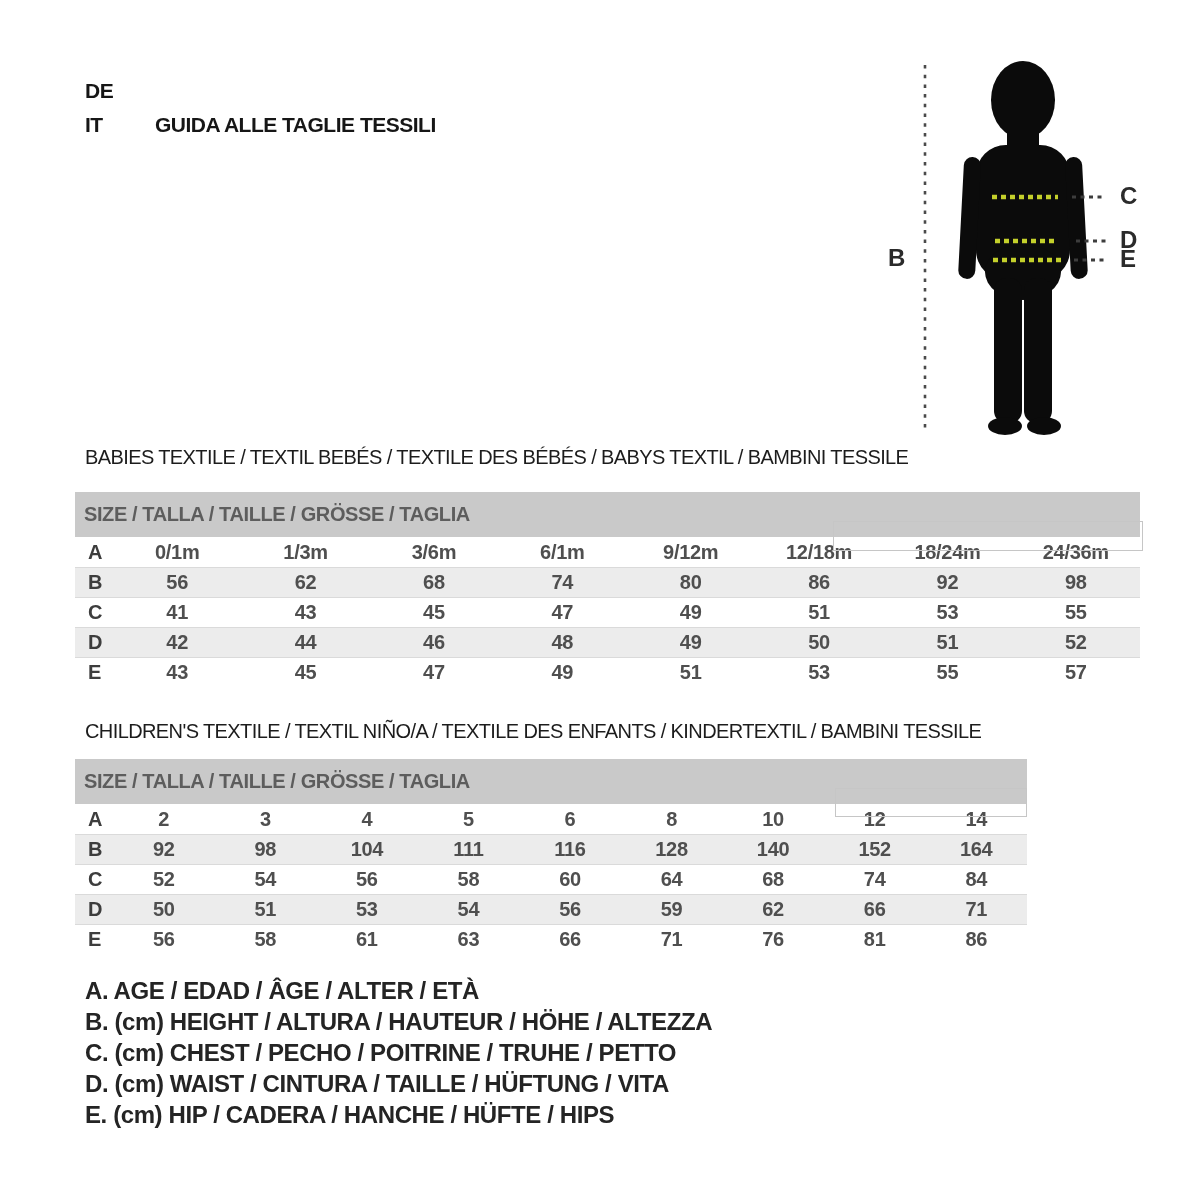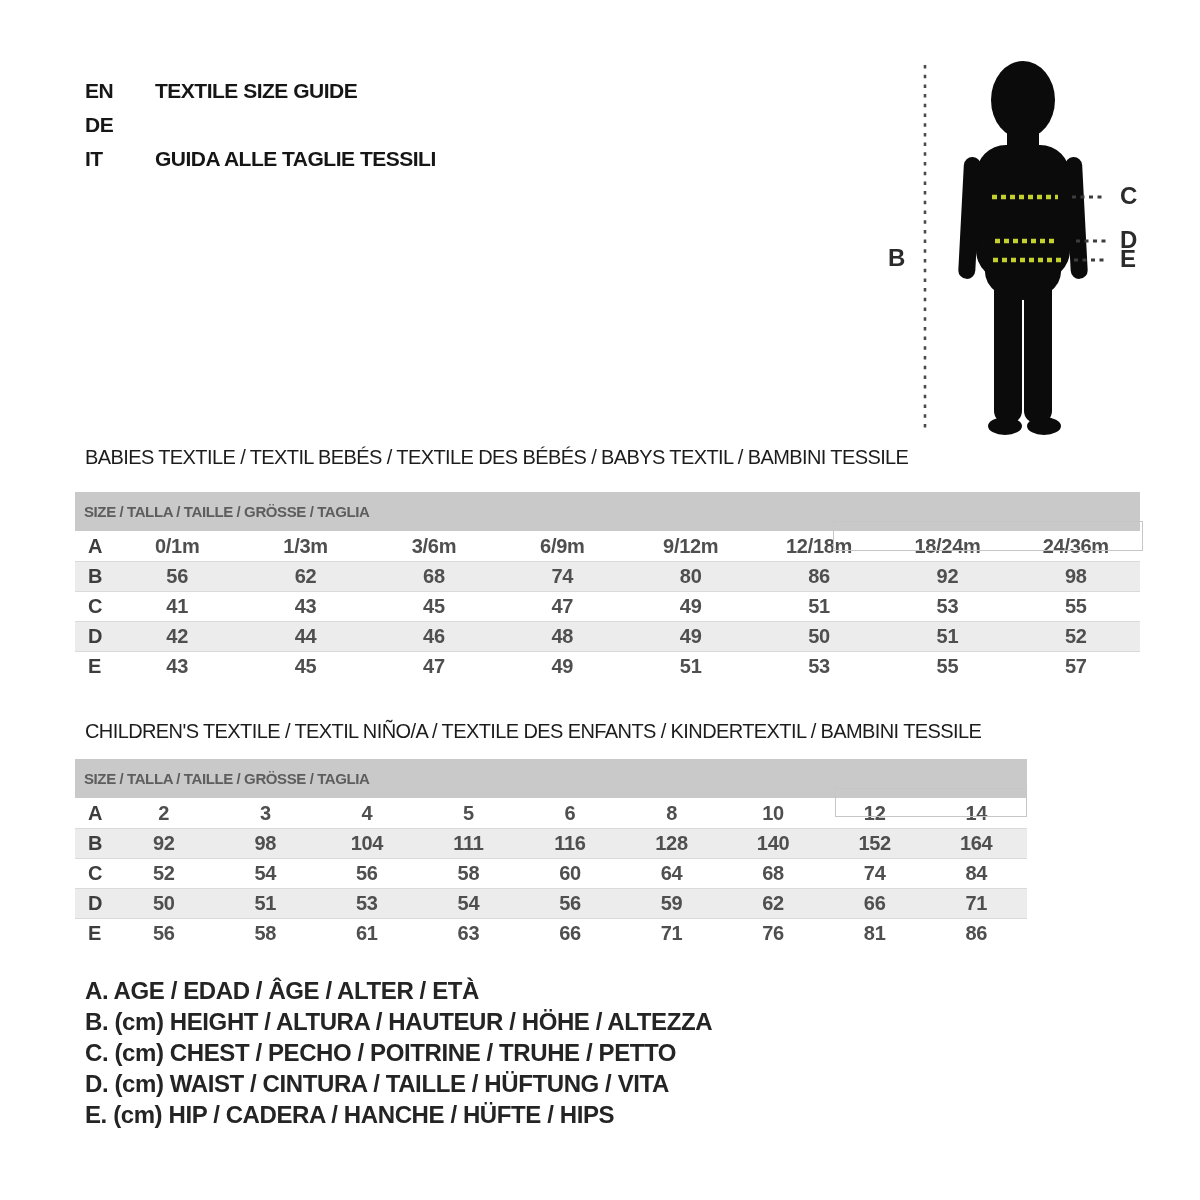"EN" div.lang-row { html: <div> <span>EN</span> <span>TEXTILE SIZE GUIDE</span> </div> -> none }
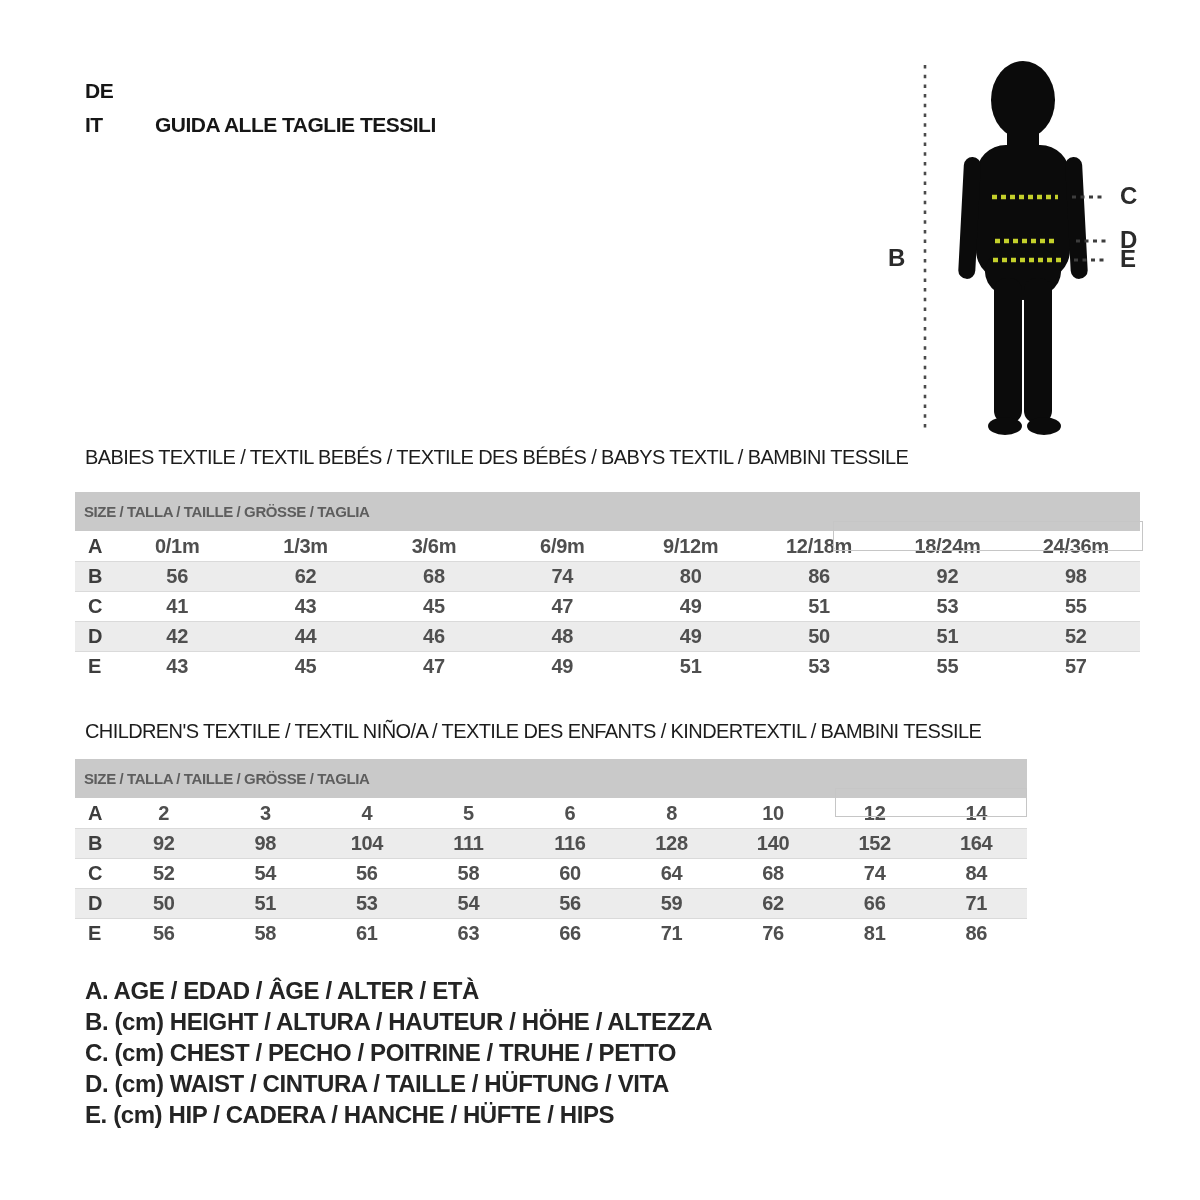"SIZE / TALLA / TAILLE" .thead { font-size: 15px -> 20px; height: 39px -> 45px }
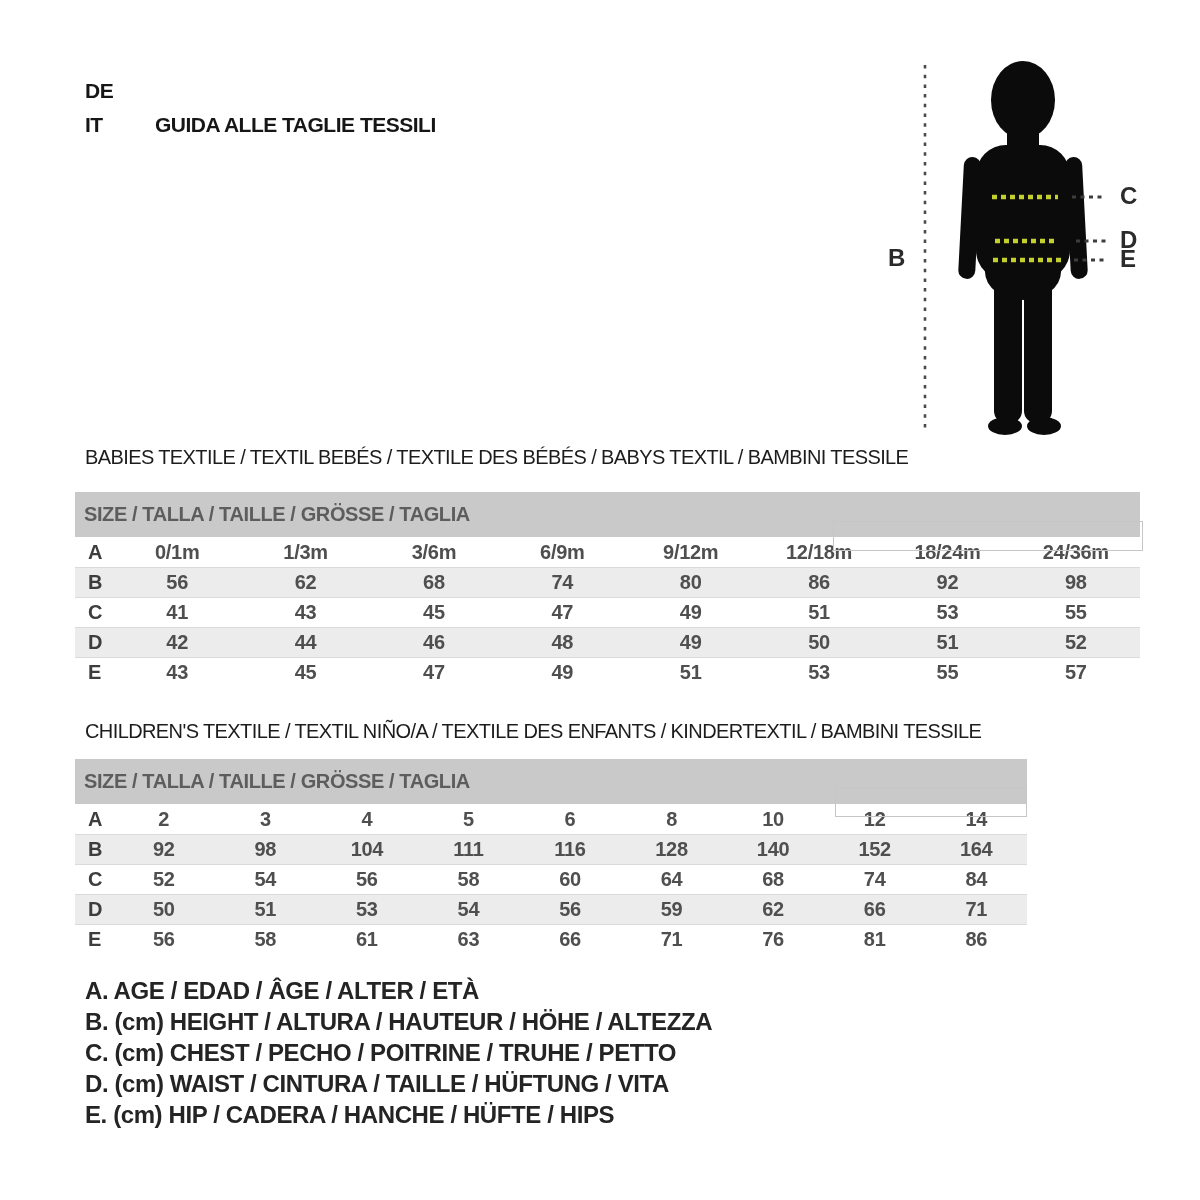"6/9m" div.tcell { text: 6/9m -> 6/1m }
